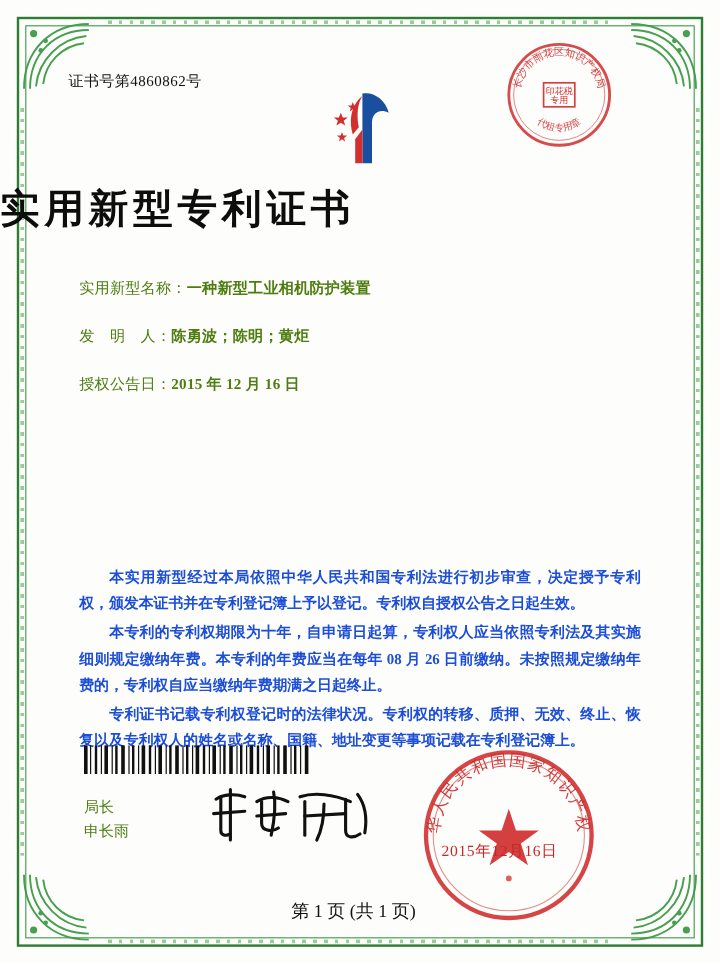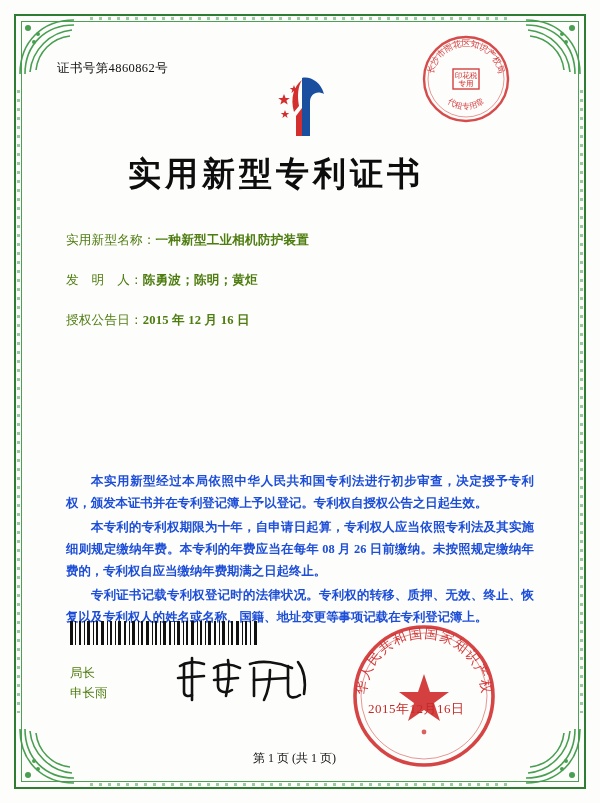"实用新型专利证书" .title { text-align: center -> left }
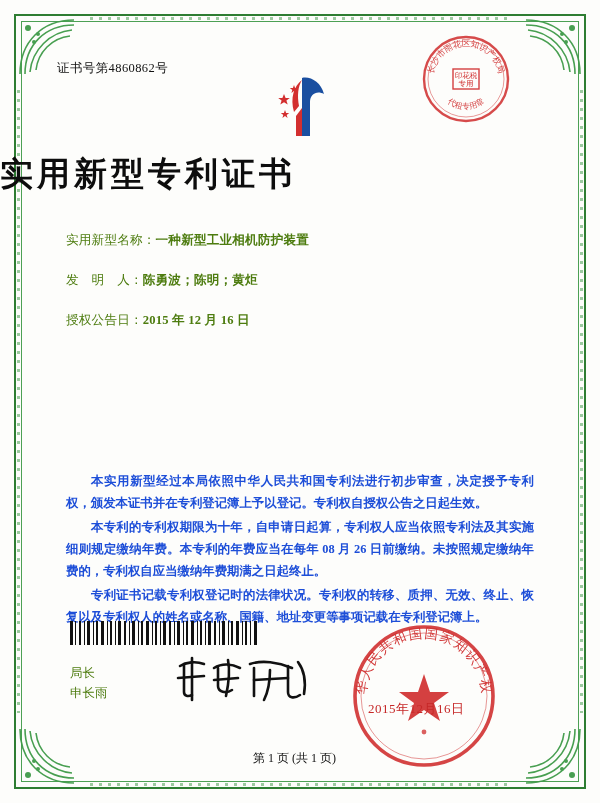"第 1 页 (共 1" .page-footer { font-size: 12px -> 15px }
